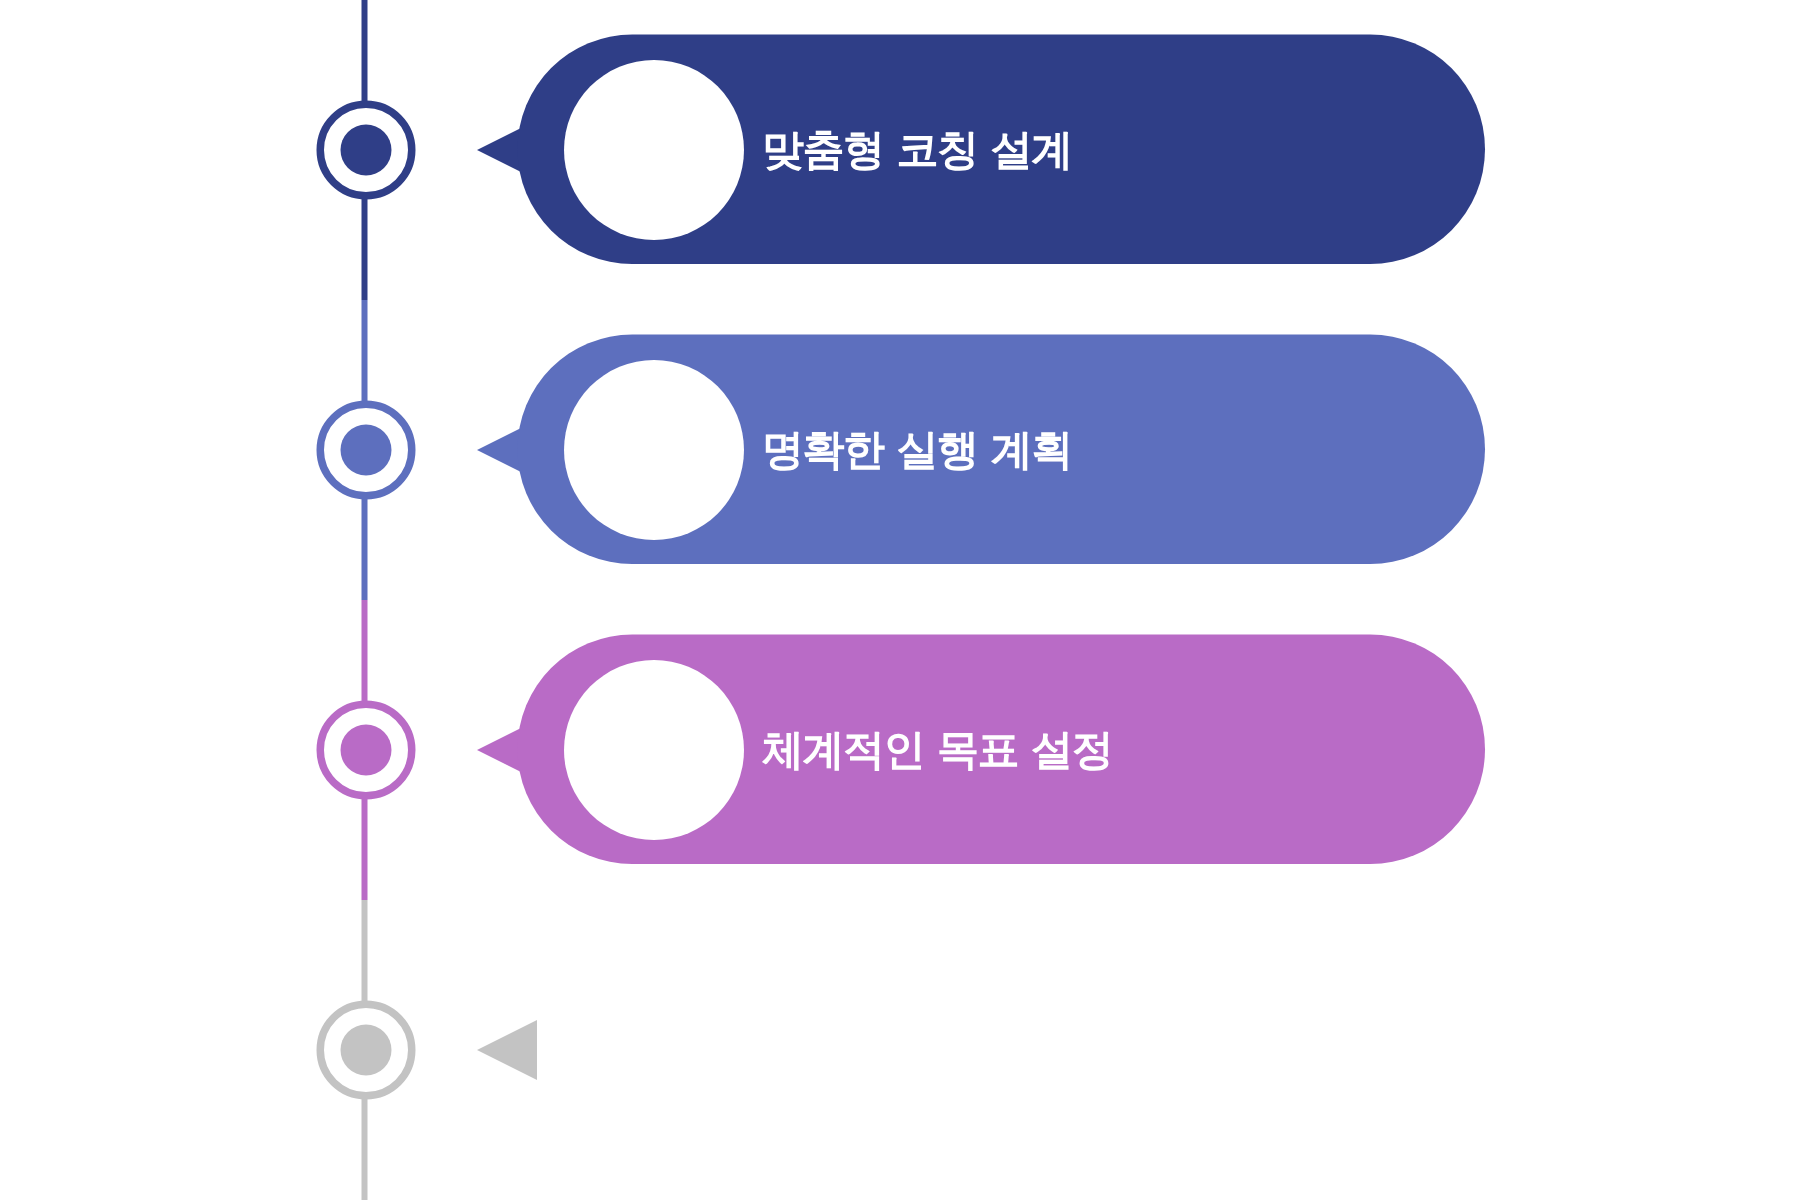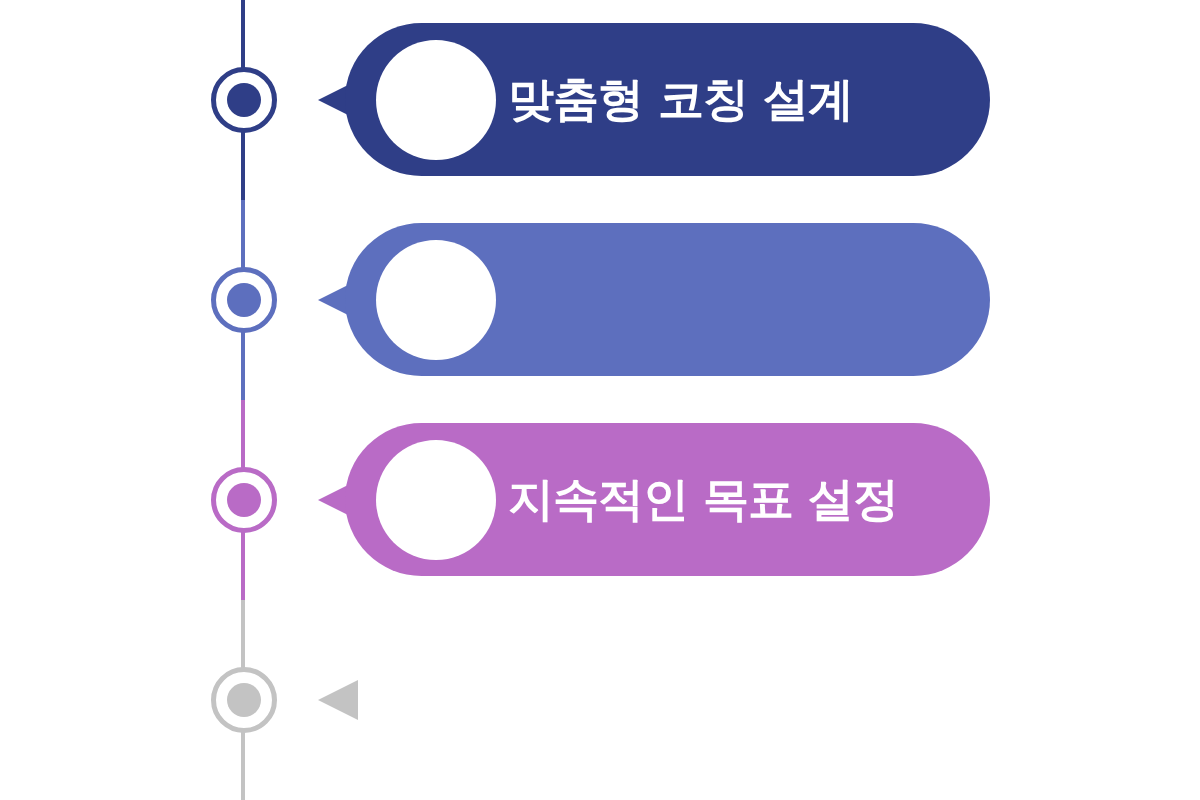"맞춤형 코칭 설계" .label { font-size: 46px -> 28px }
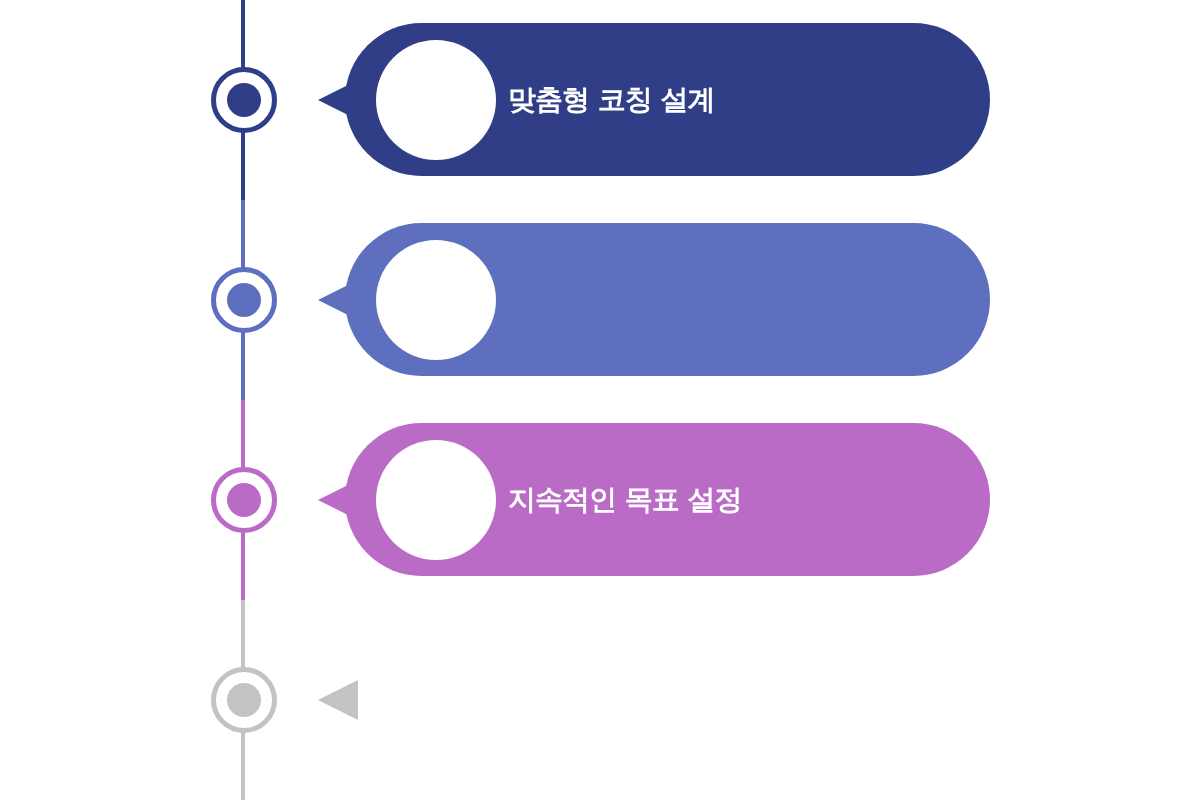"명확한 실행 계획" div.label { html: none -> <div>명확한 실행 계획</div> }
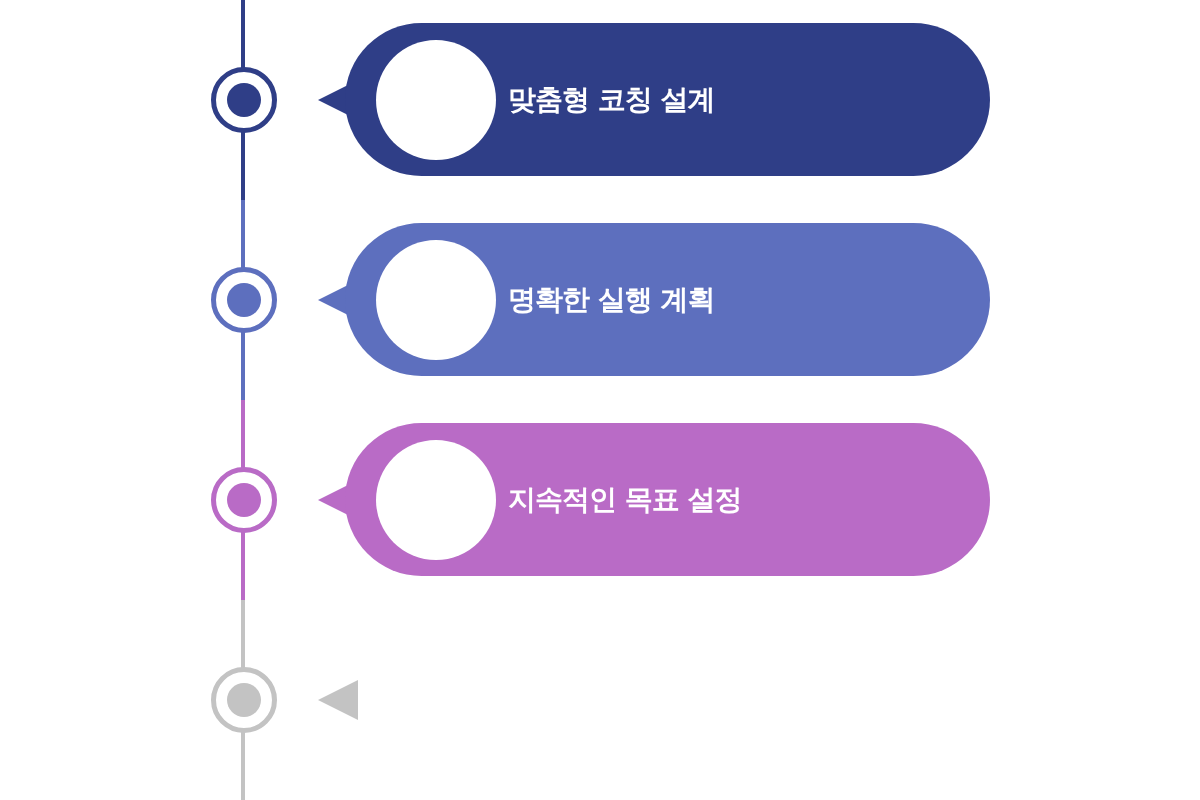"지속적인 목표 설정" div.label { text: 지속적인 -> 체계적인 }
